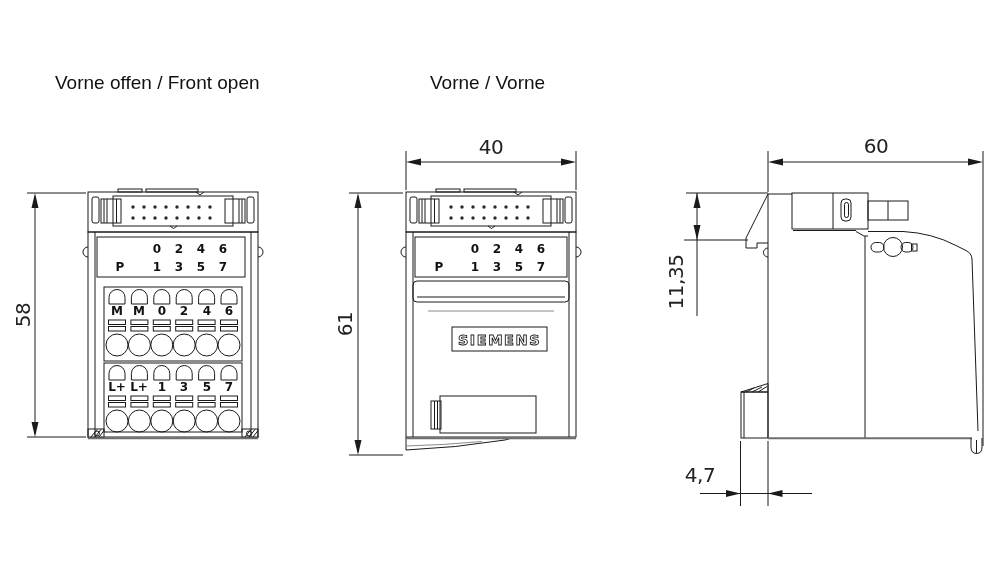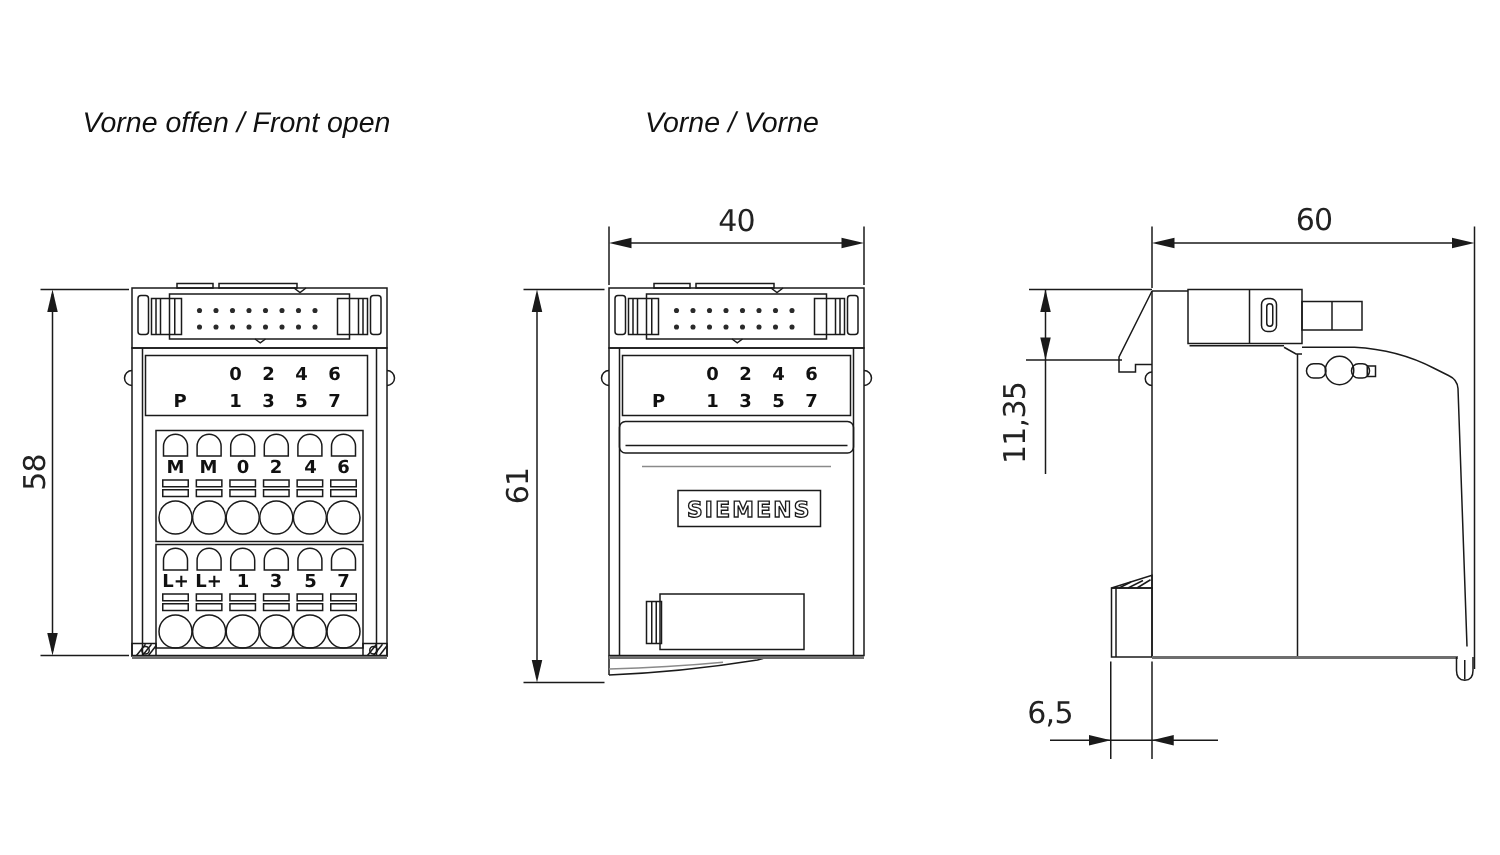"Vorne offen / Front open" .title { font-style: italic -> none }
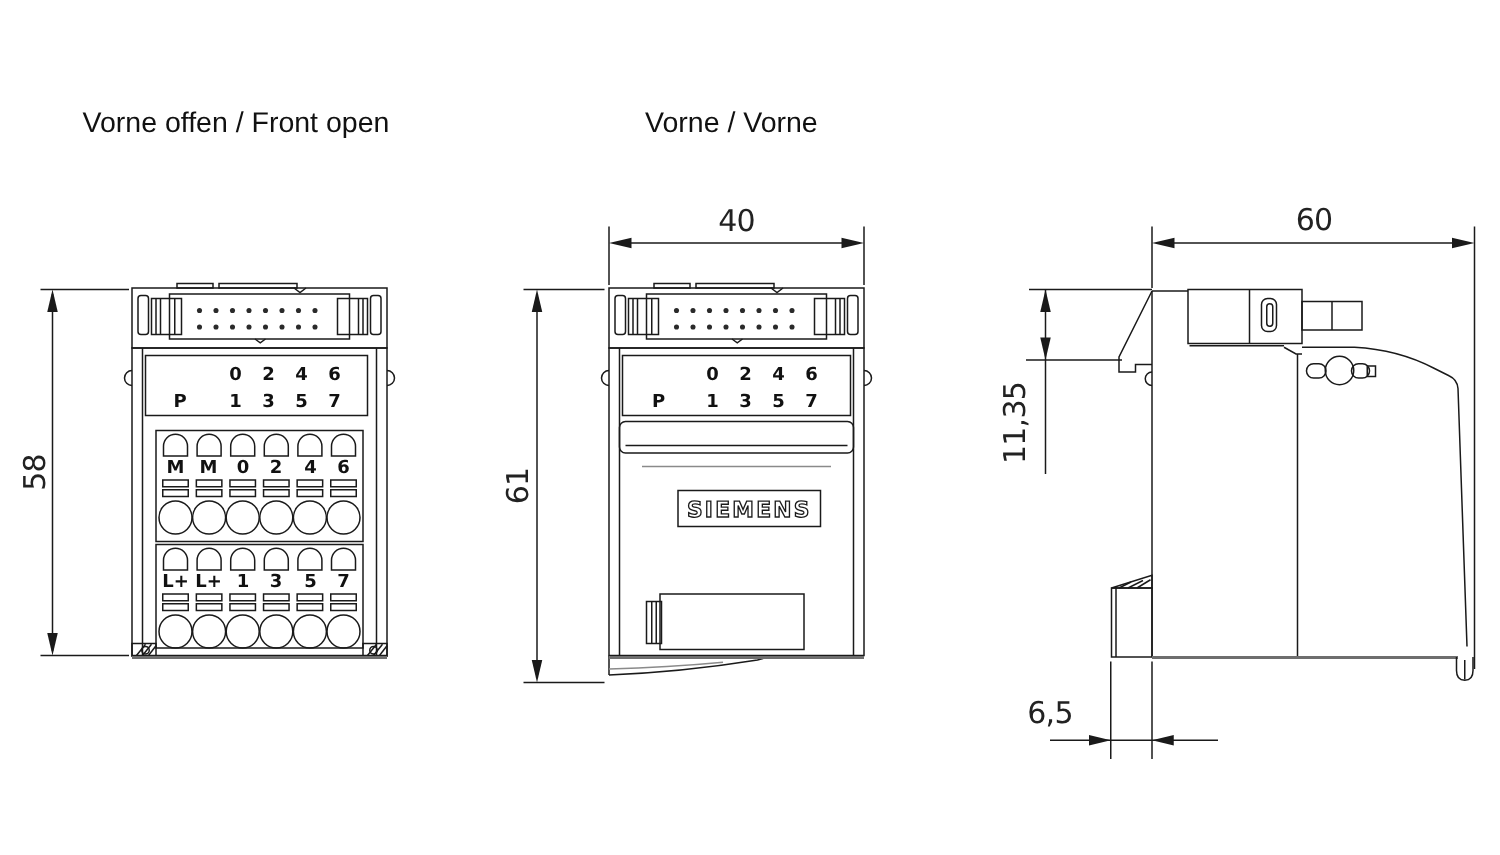"6,5" div.dim { text: 6,5 -> 4,7 }
